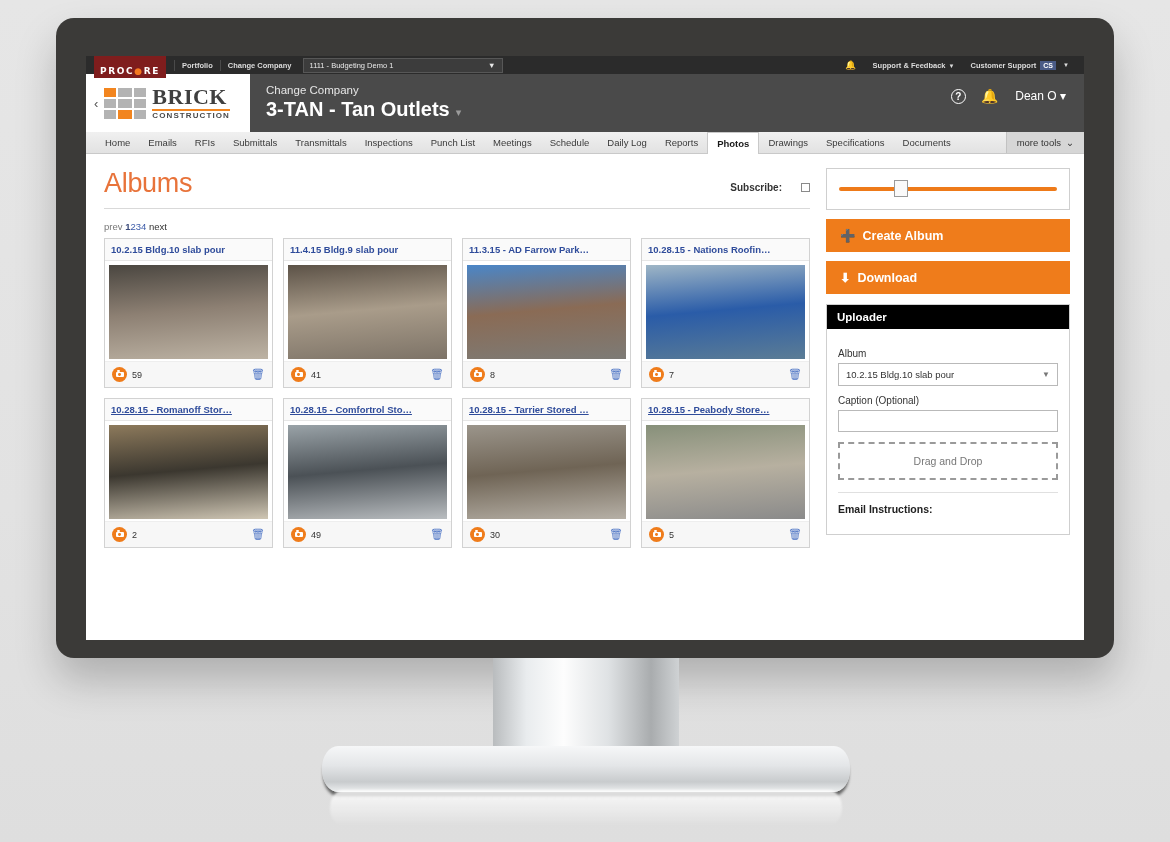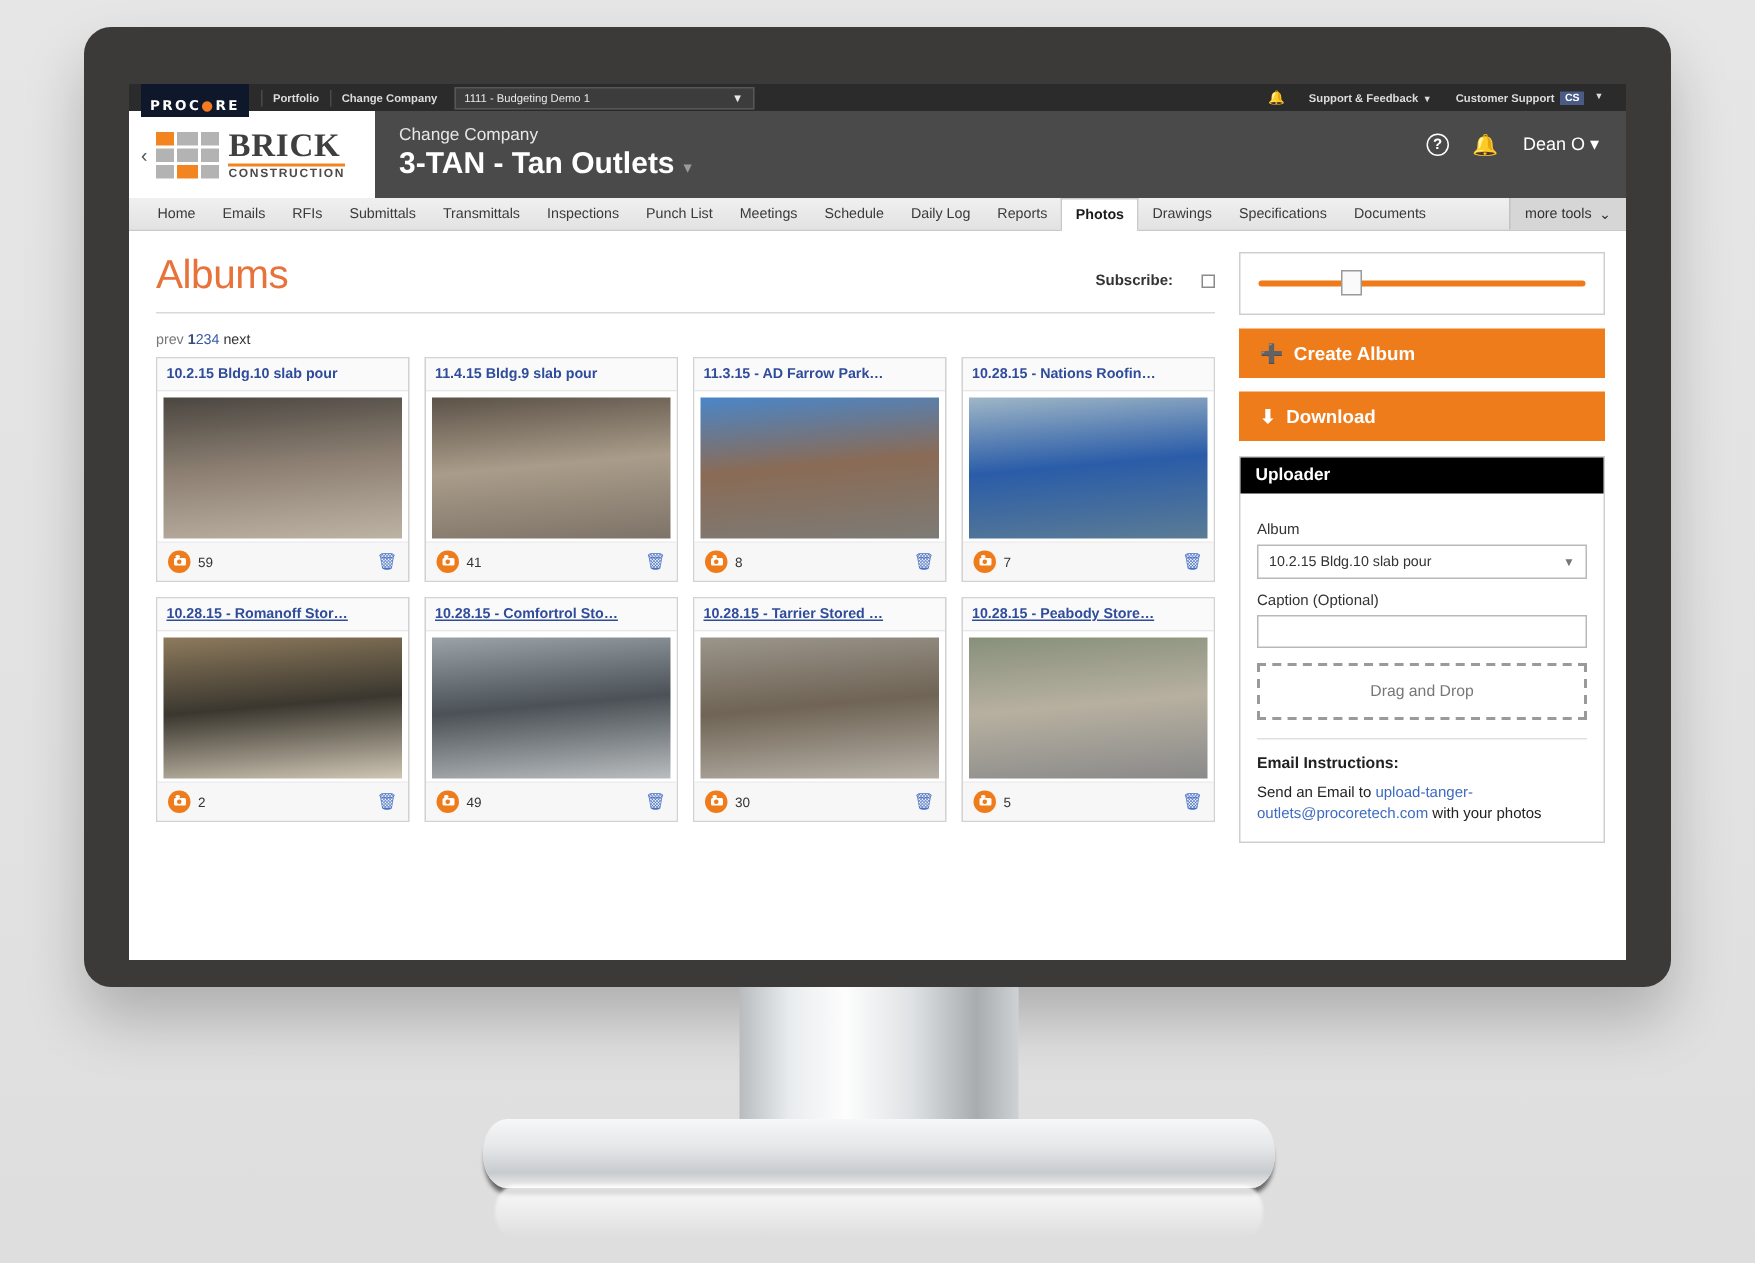"PROC●RE" .logo-procore { background: #0f172a -> #7f1d1d }
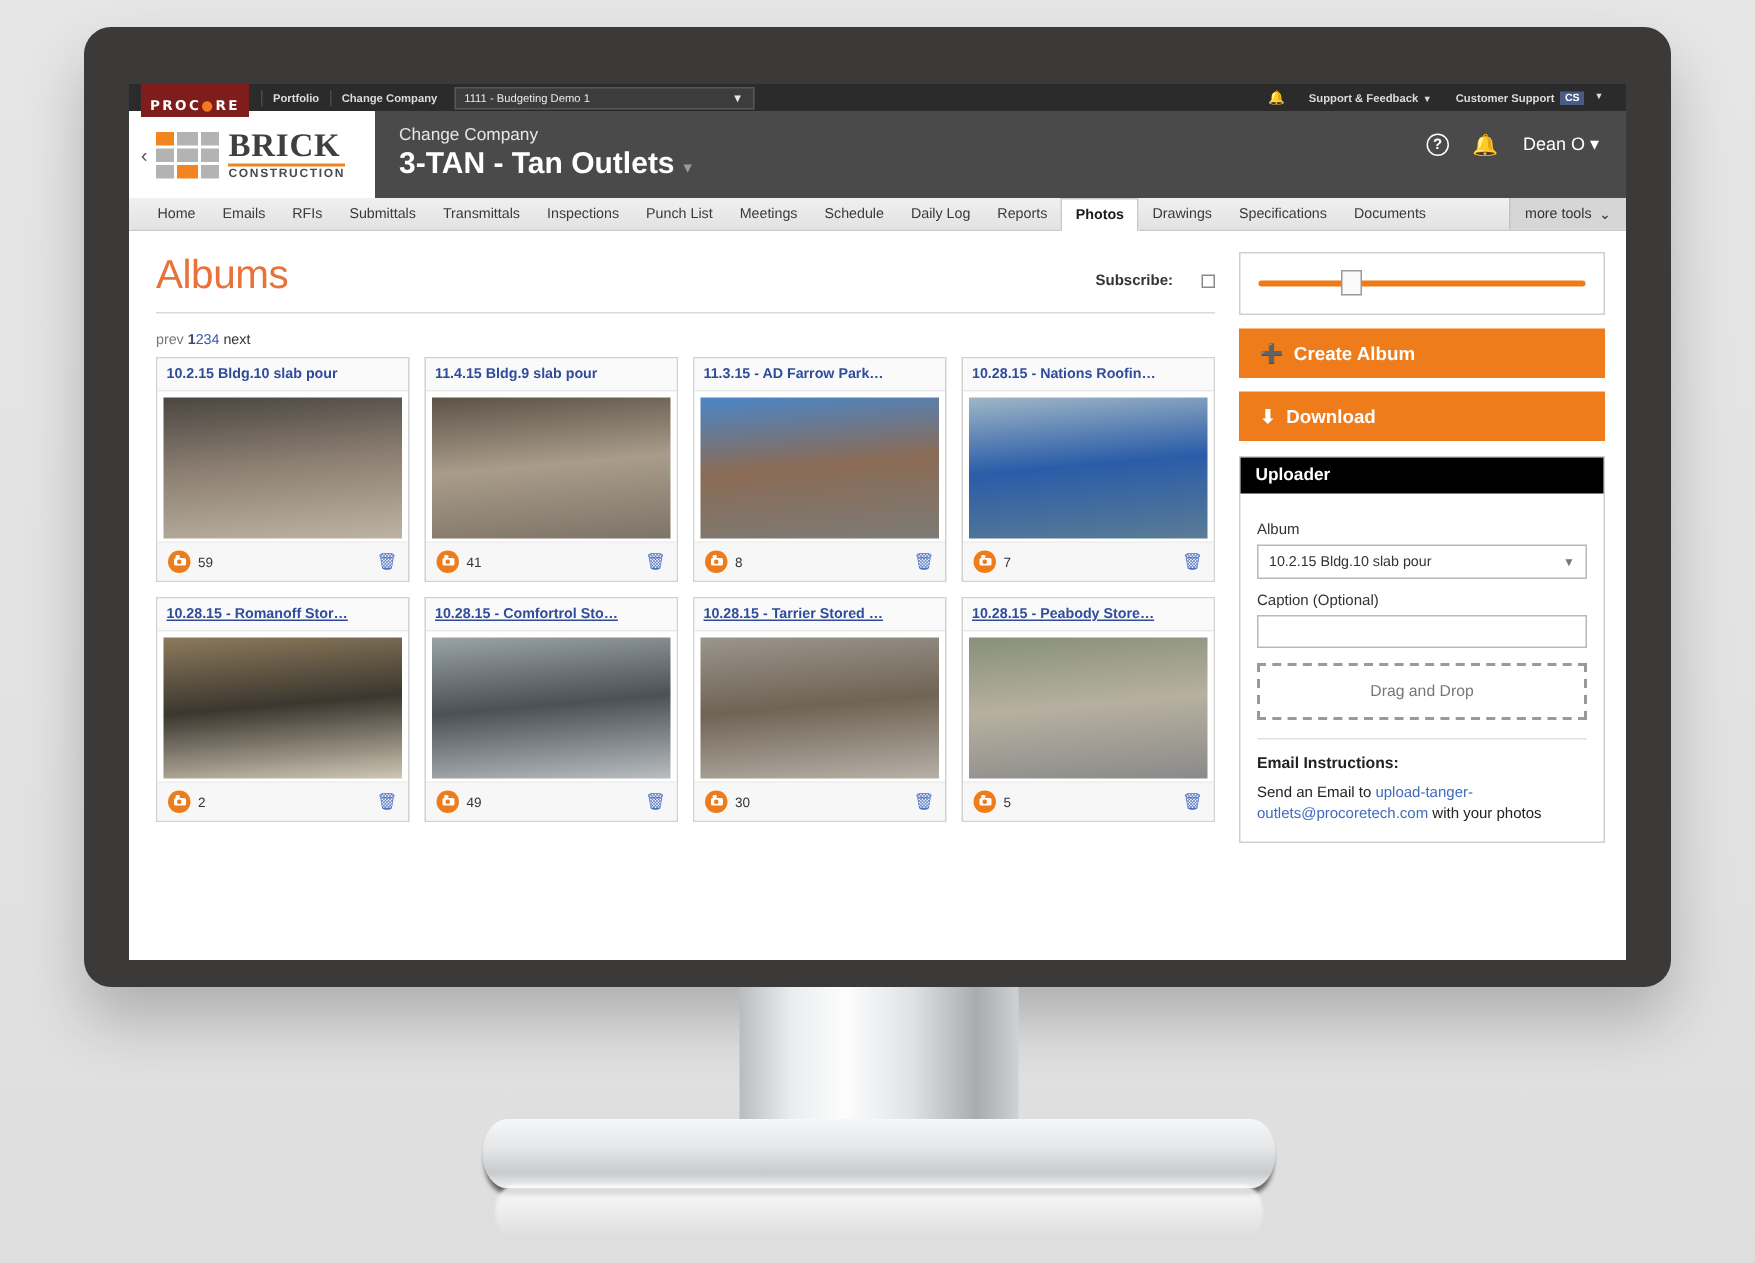"Send an Email to" div.email-b { html: <div> <span>Send an Email to </span><a>upload-tanger-outlets@procoretech.com</a><span> with your photos</span> </div> -> none }
